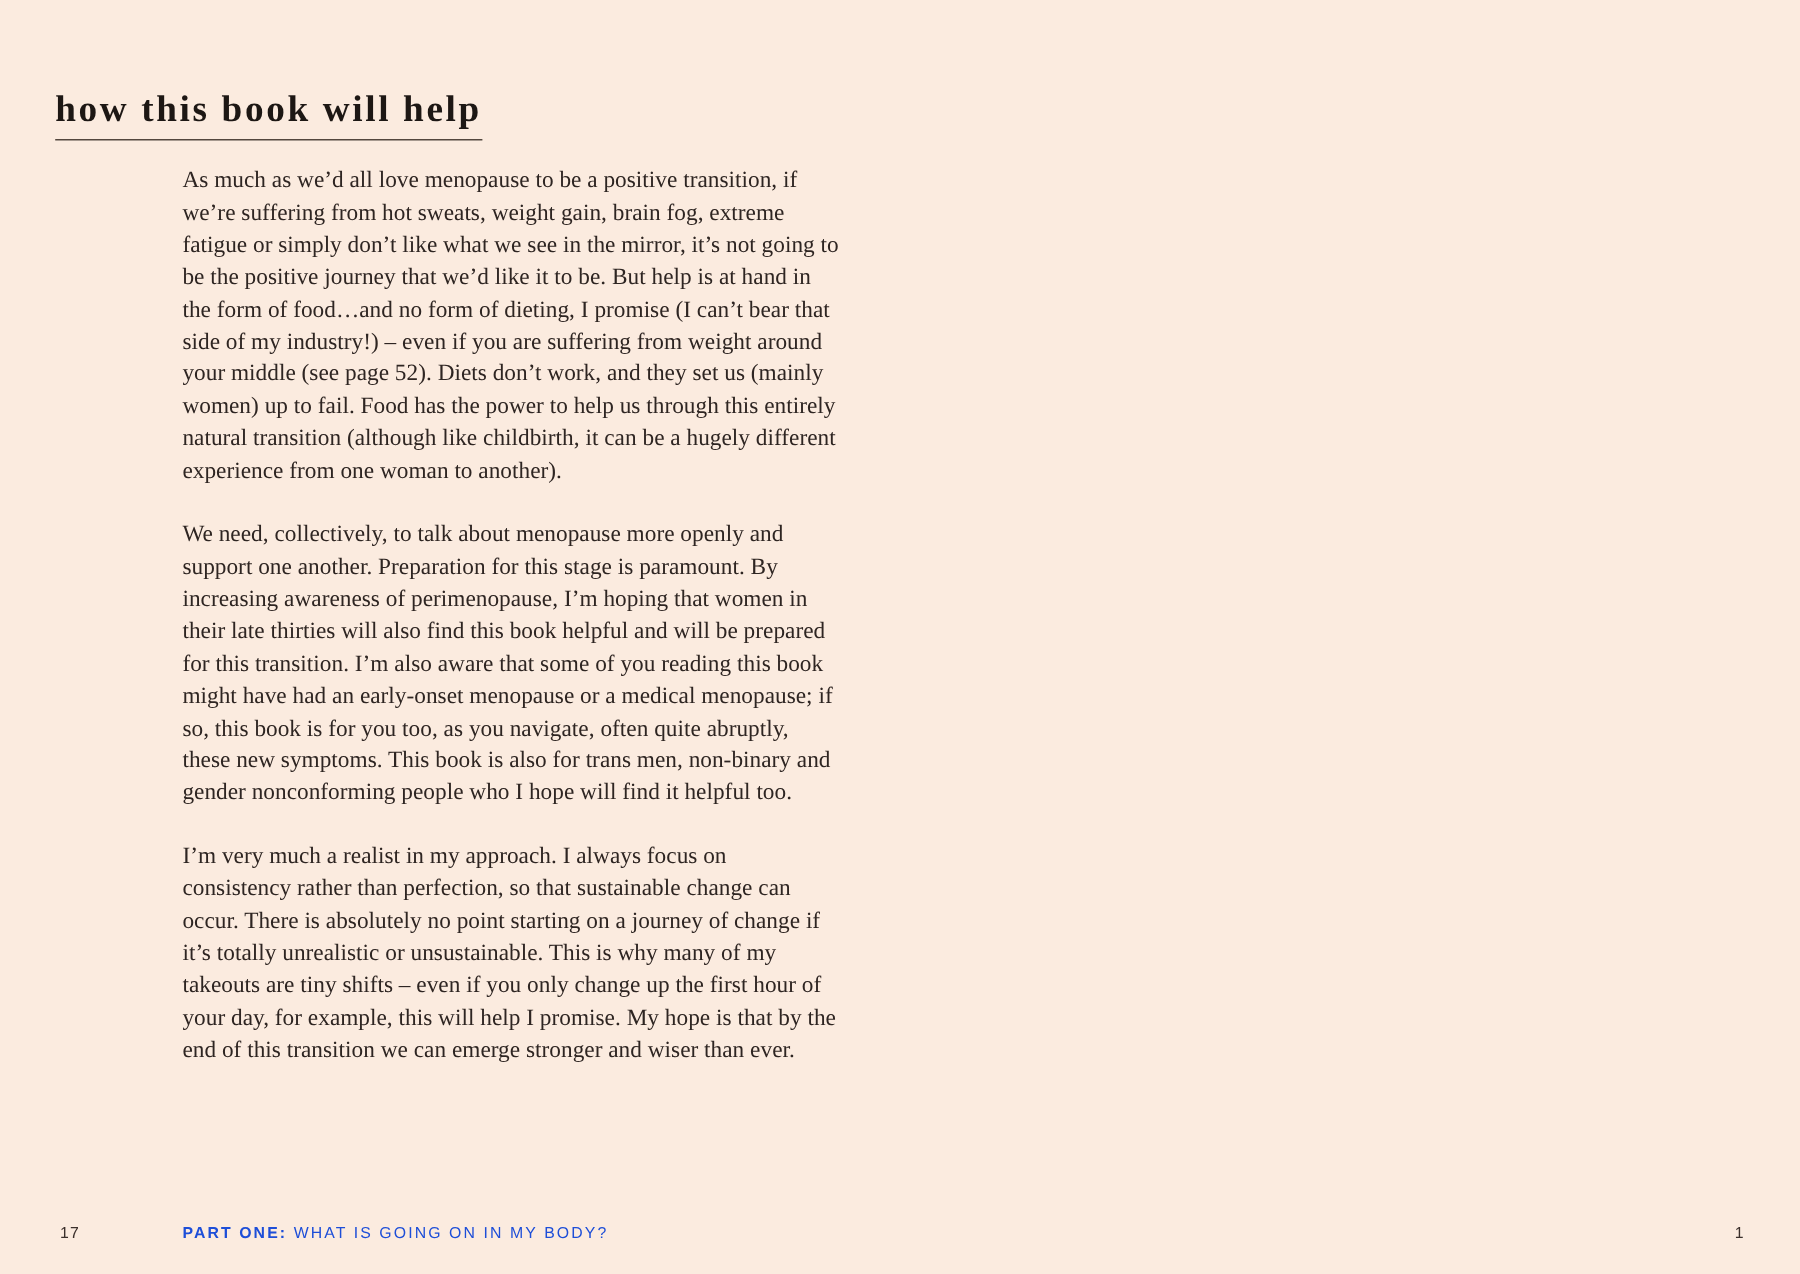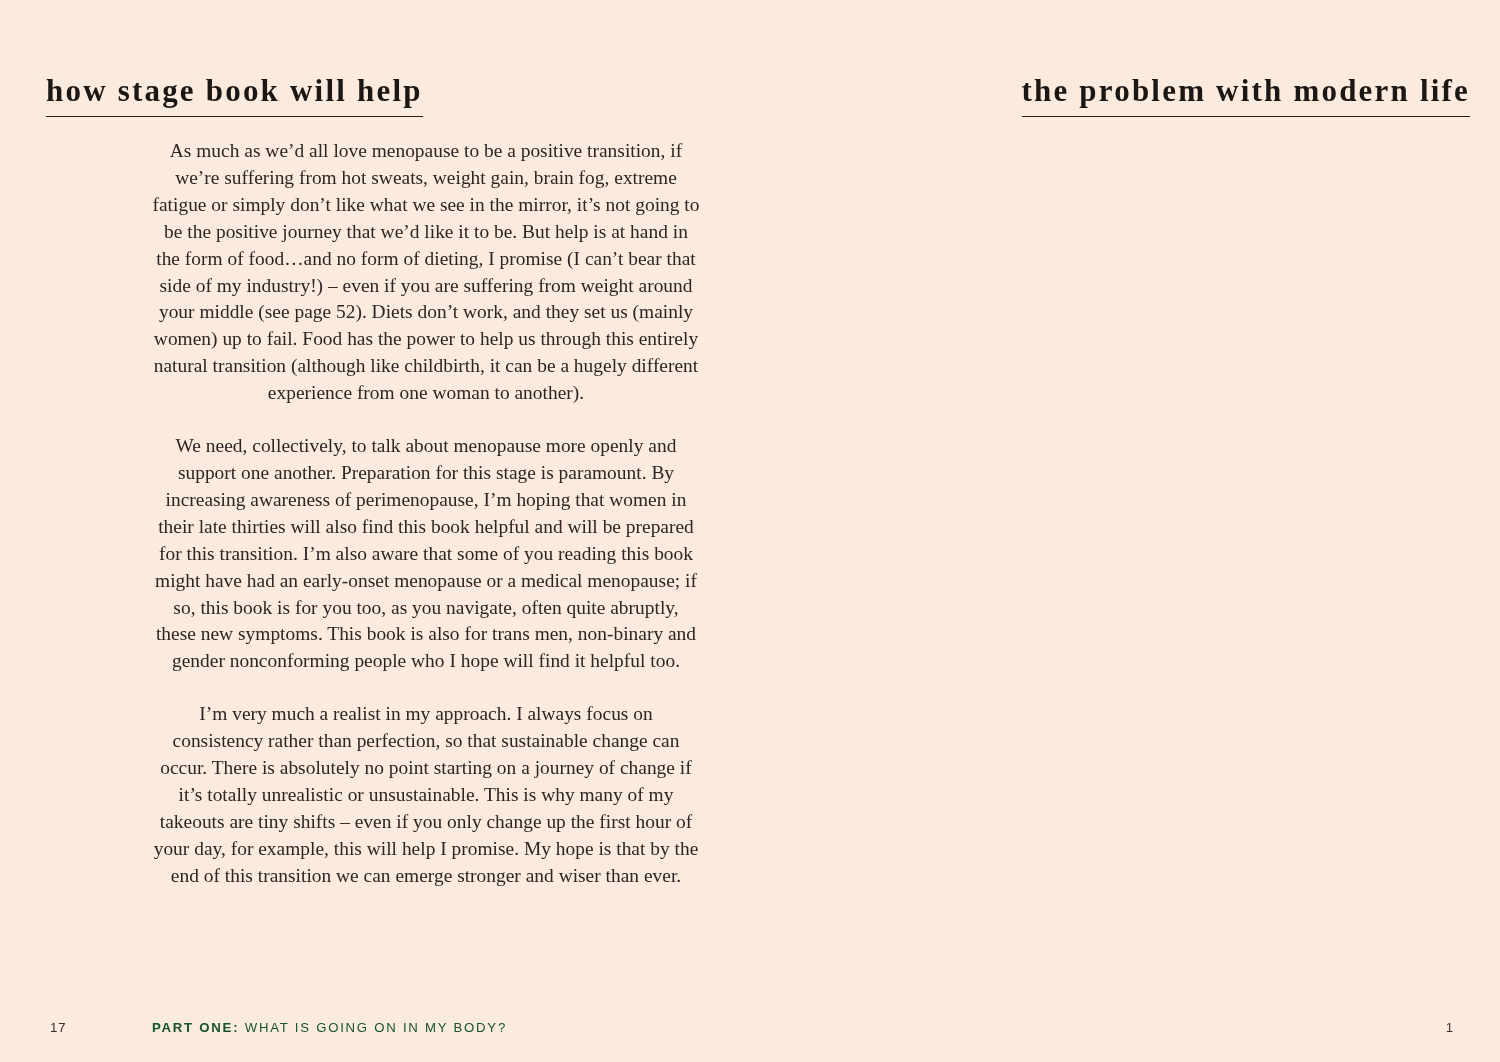"how stage book will help" div.heading { text: stage -> this }
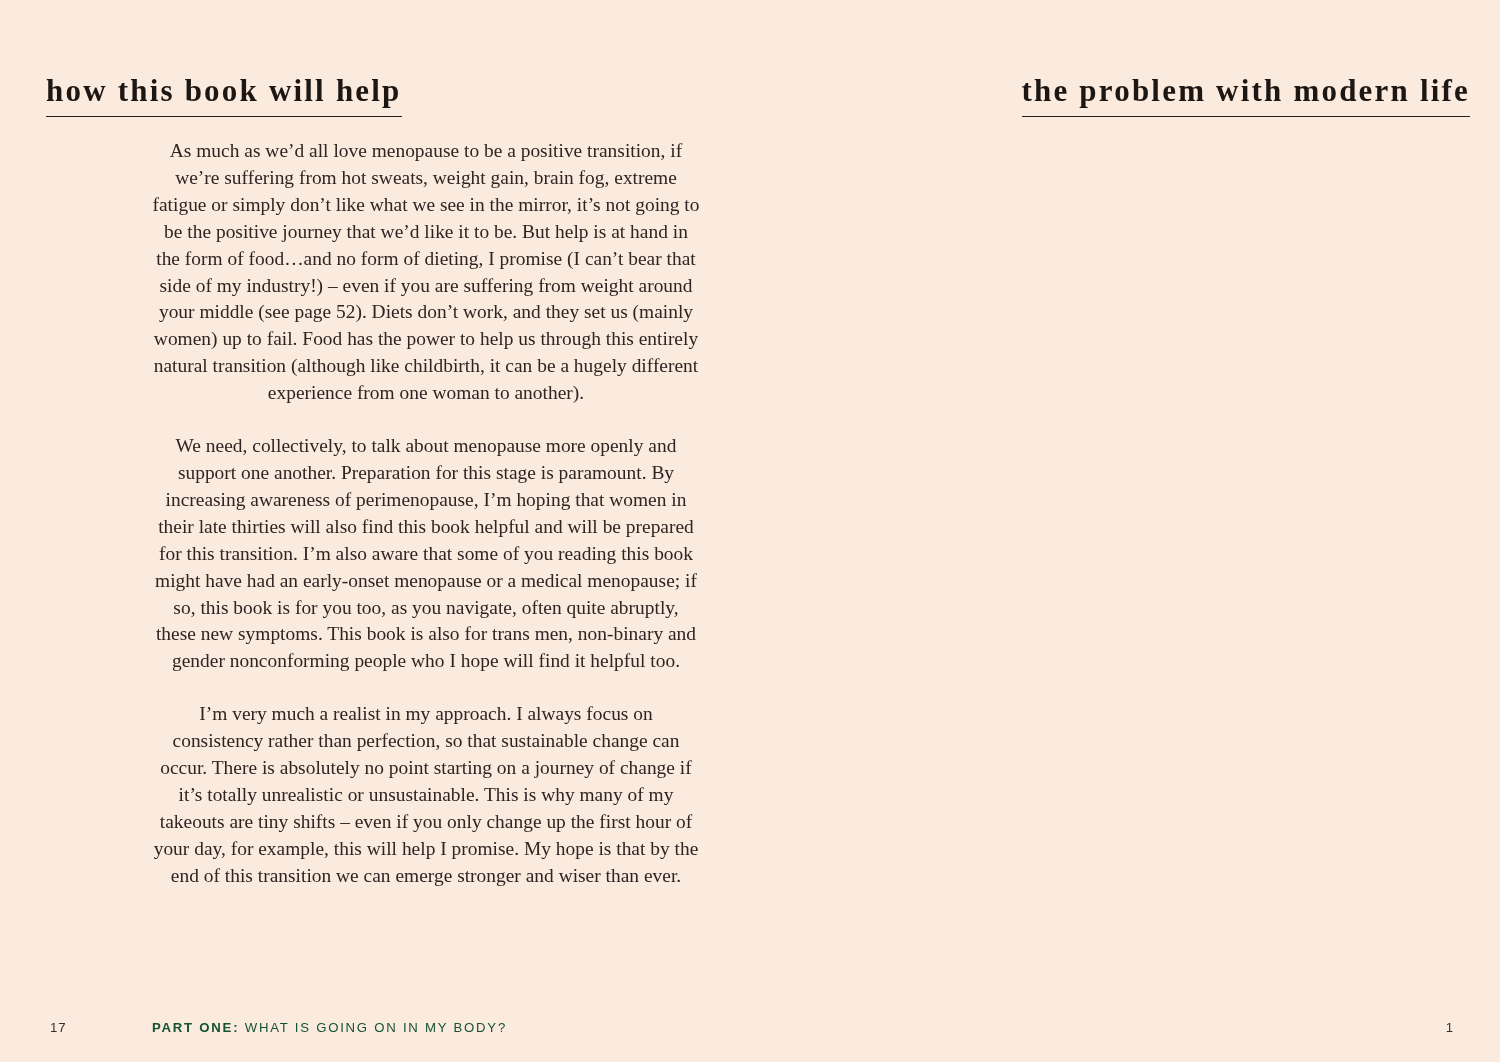"the problem with modern life" div.heading { html: <div>the problem with modern life</div> -> none }
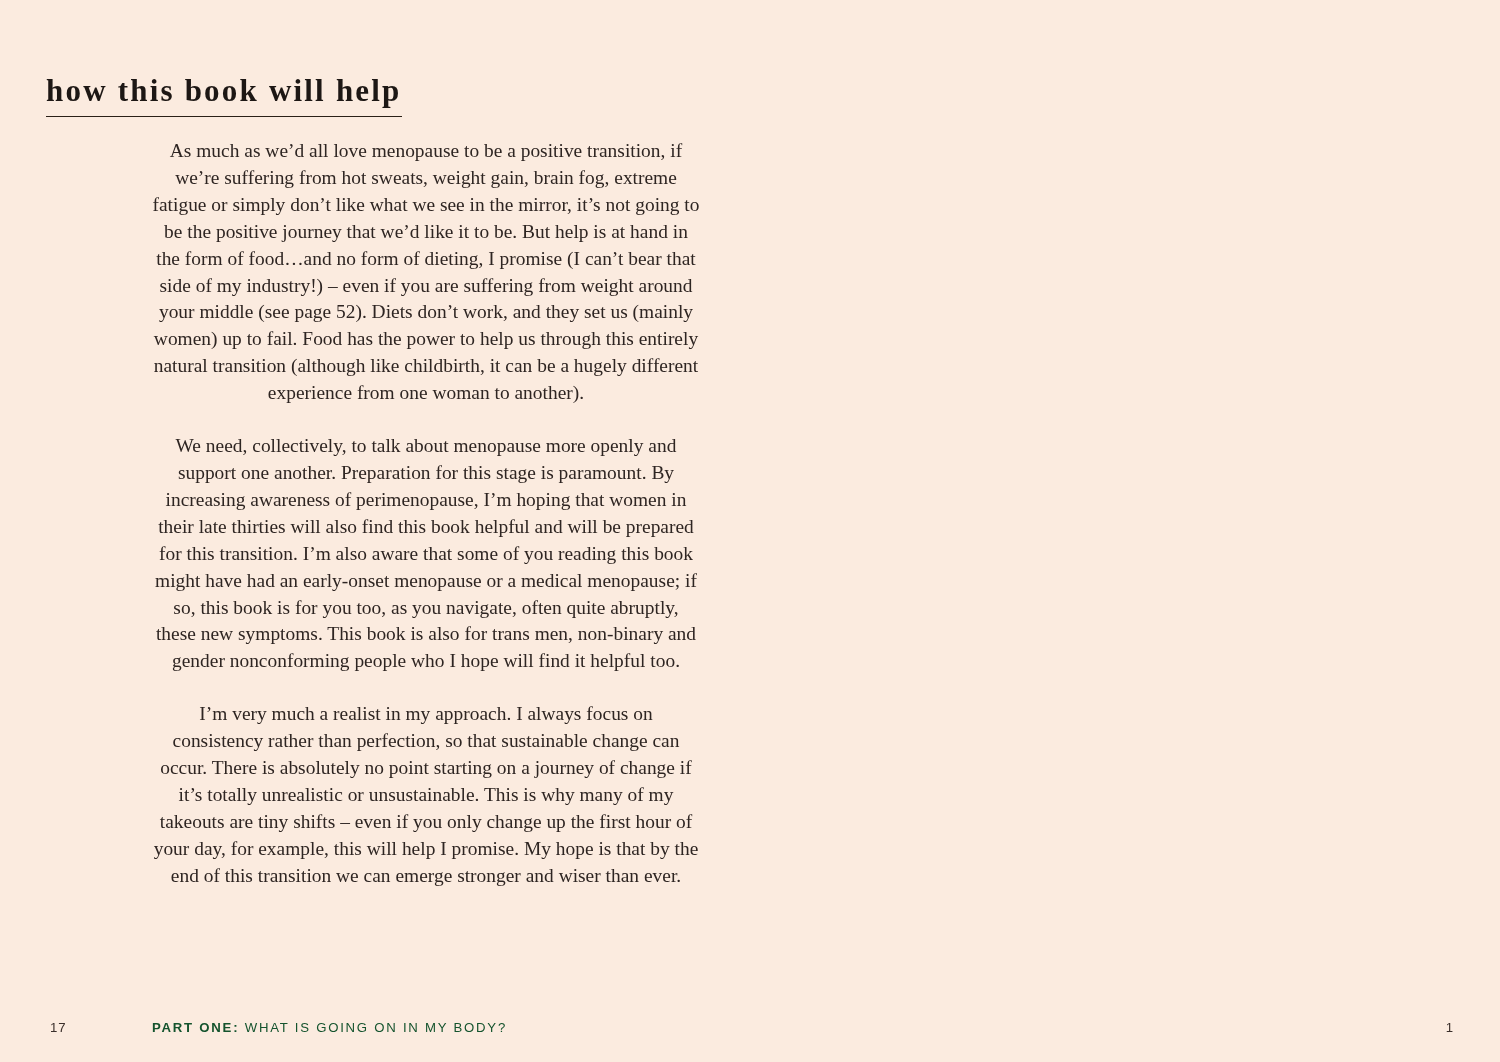"As much as we’d all" .col { text-align: center -> none }
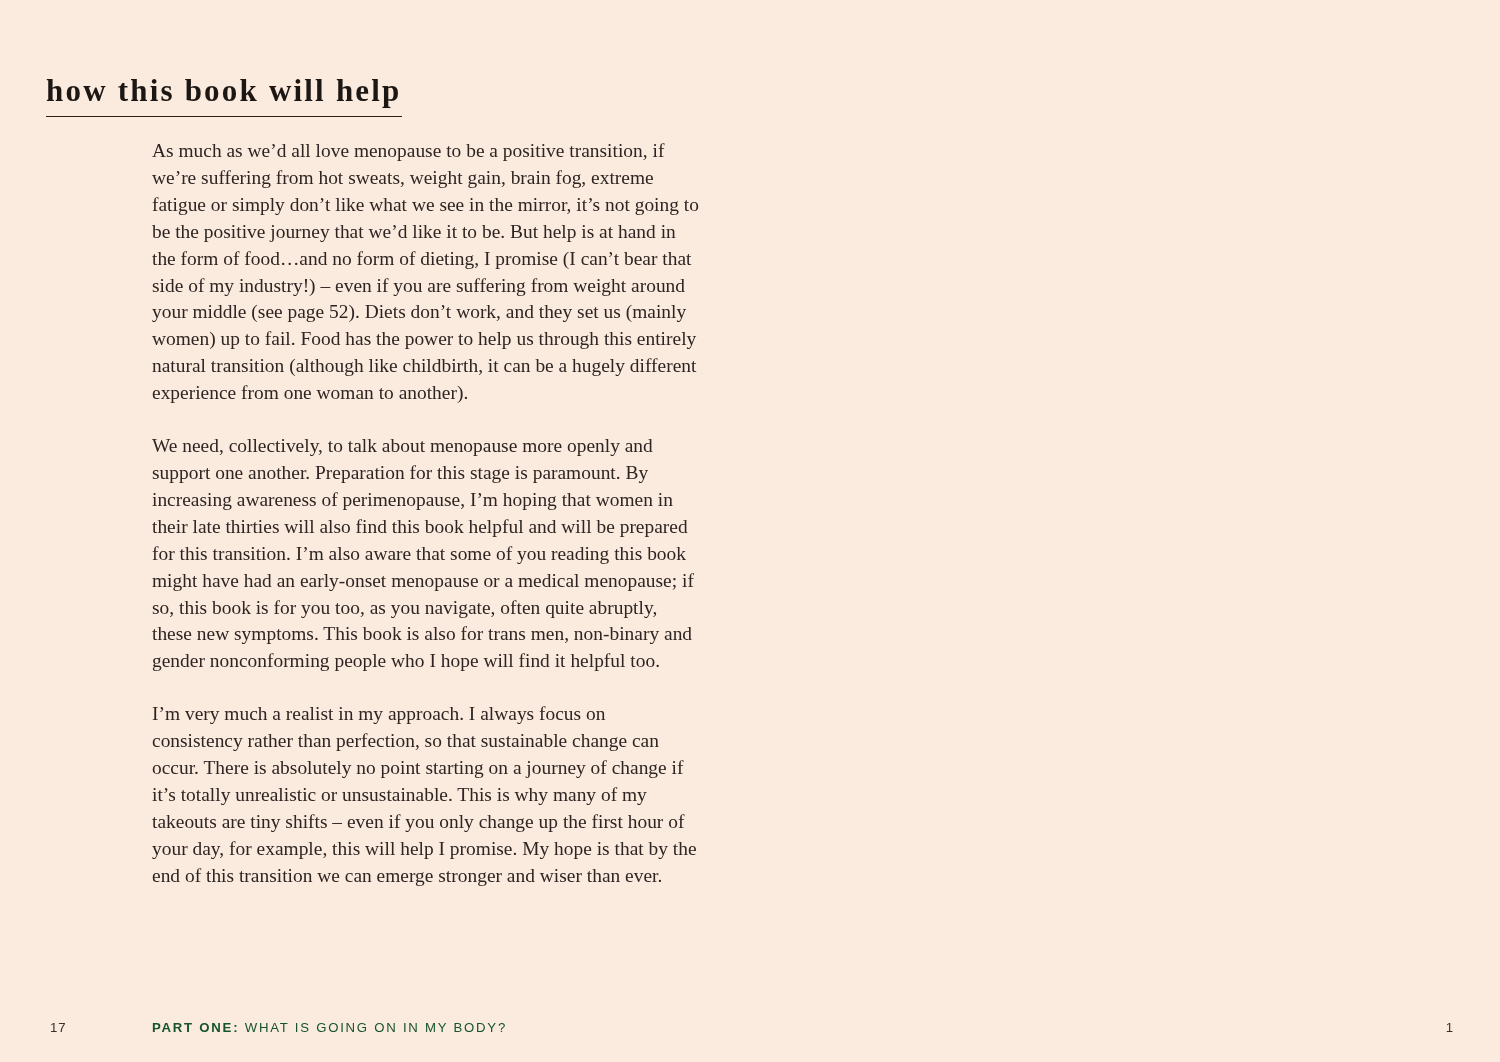"PART ONE: WHAT IS GOING" .footer { color: #14532d -> #1d4ed8 }
